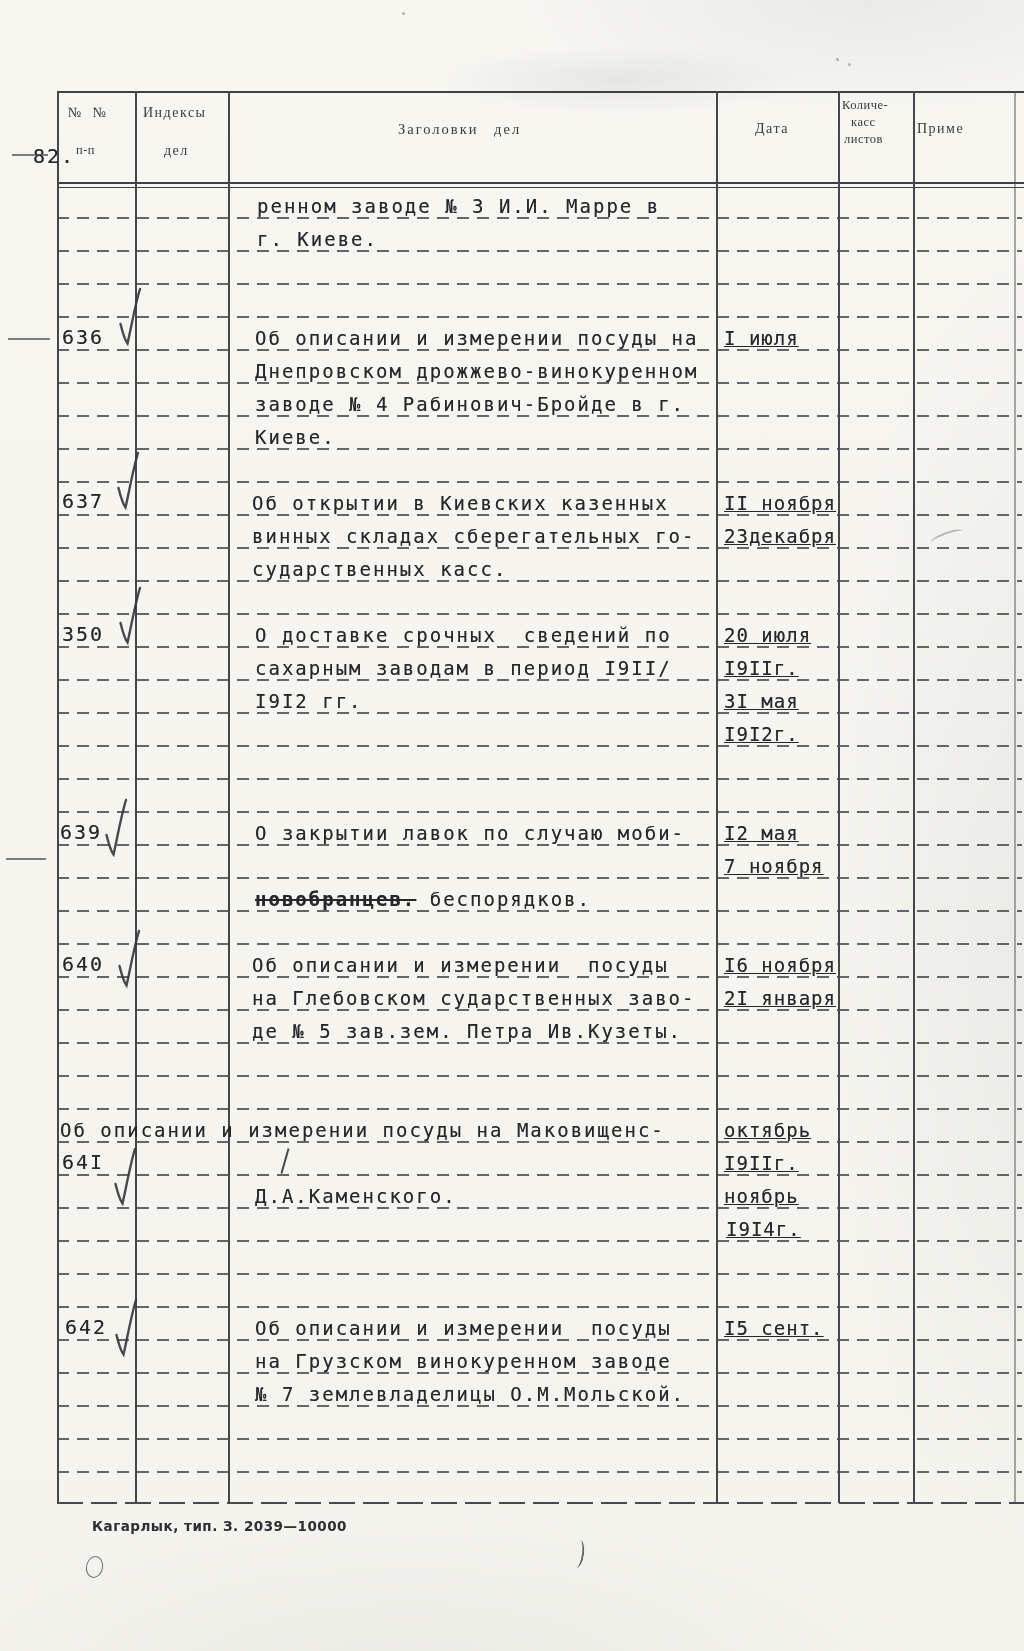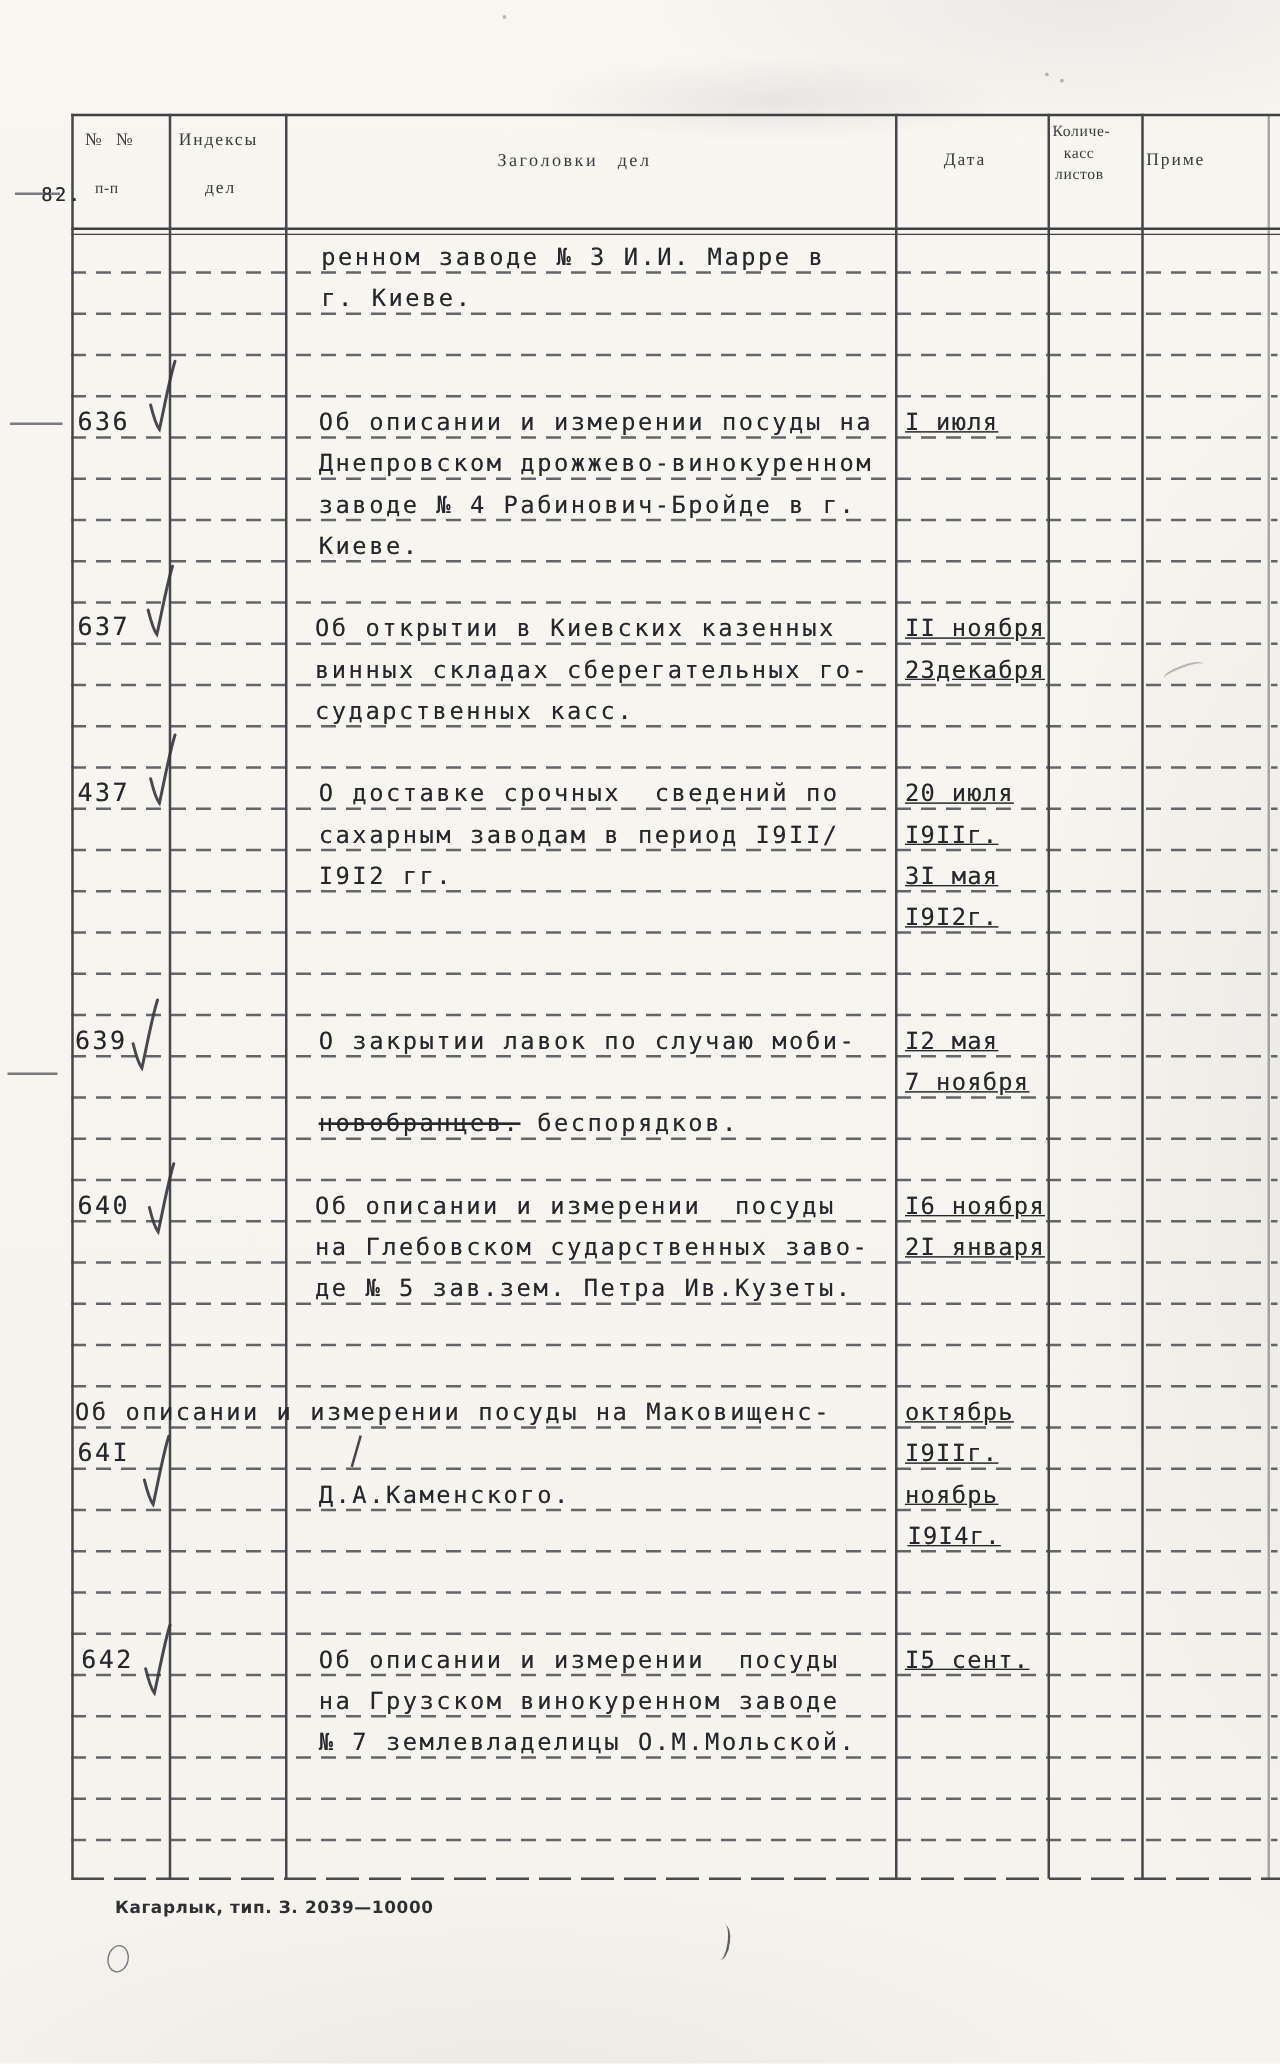"82." .pageno { font-size: 15px -> 20px }
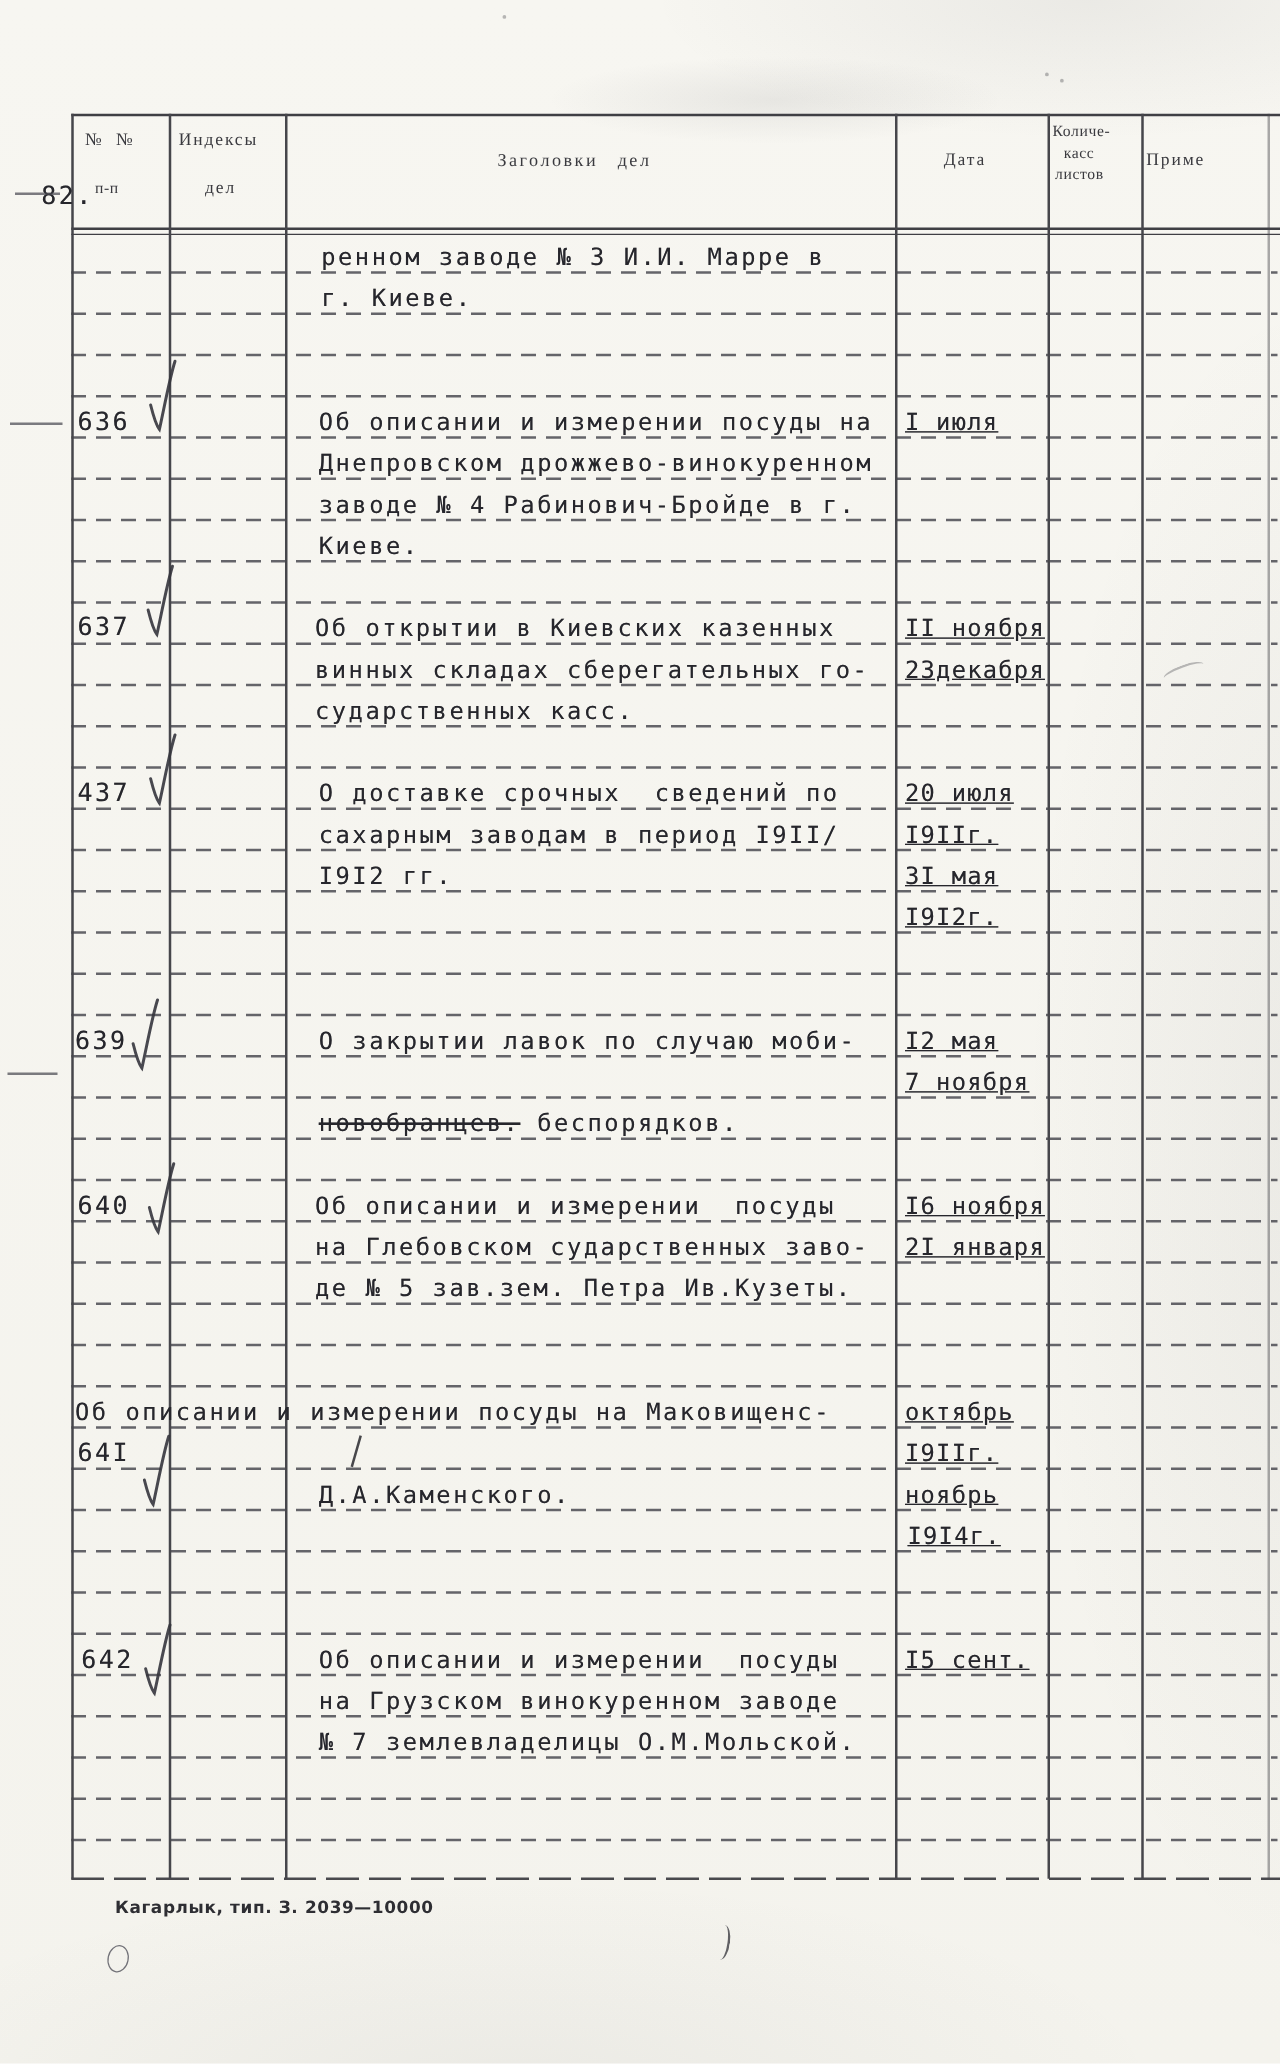"437" div.tw { text: 437 -> 350 }
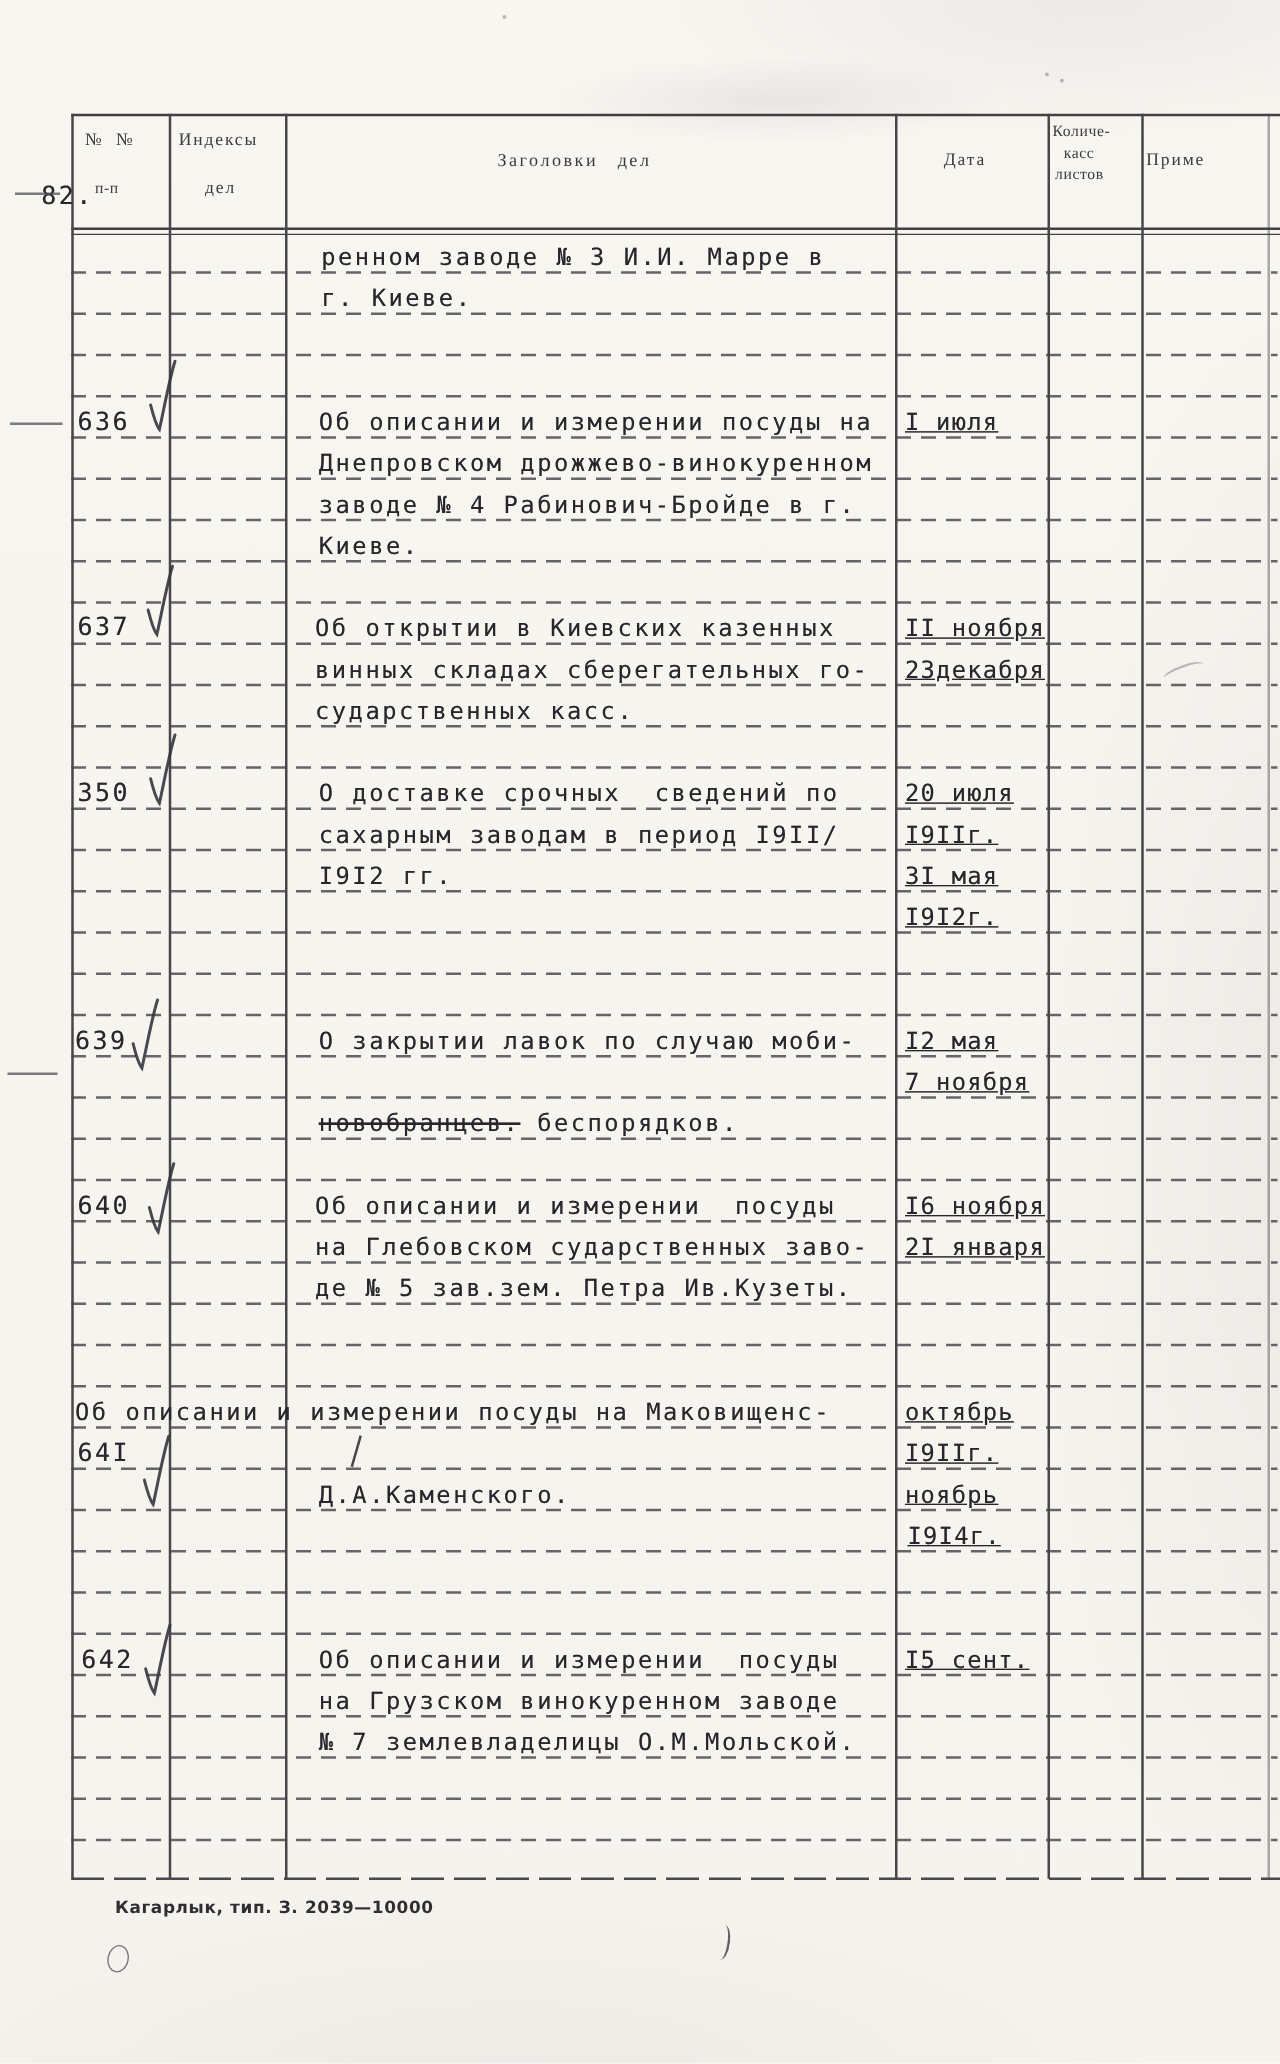"новобранцев." .strike { font-weight: none -> bold }
